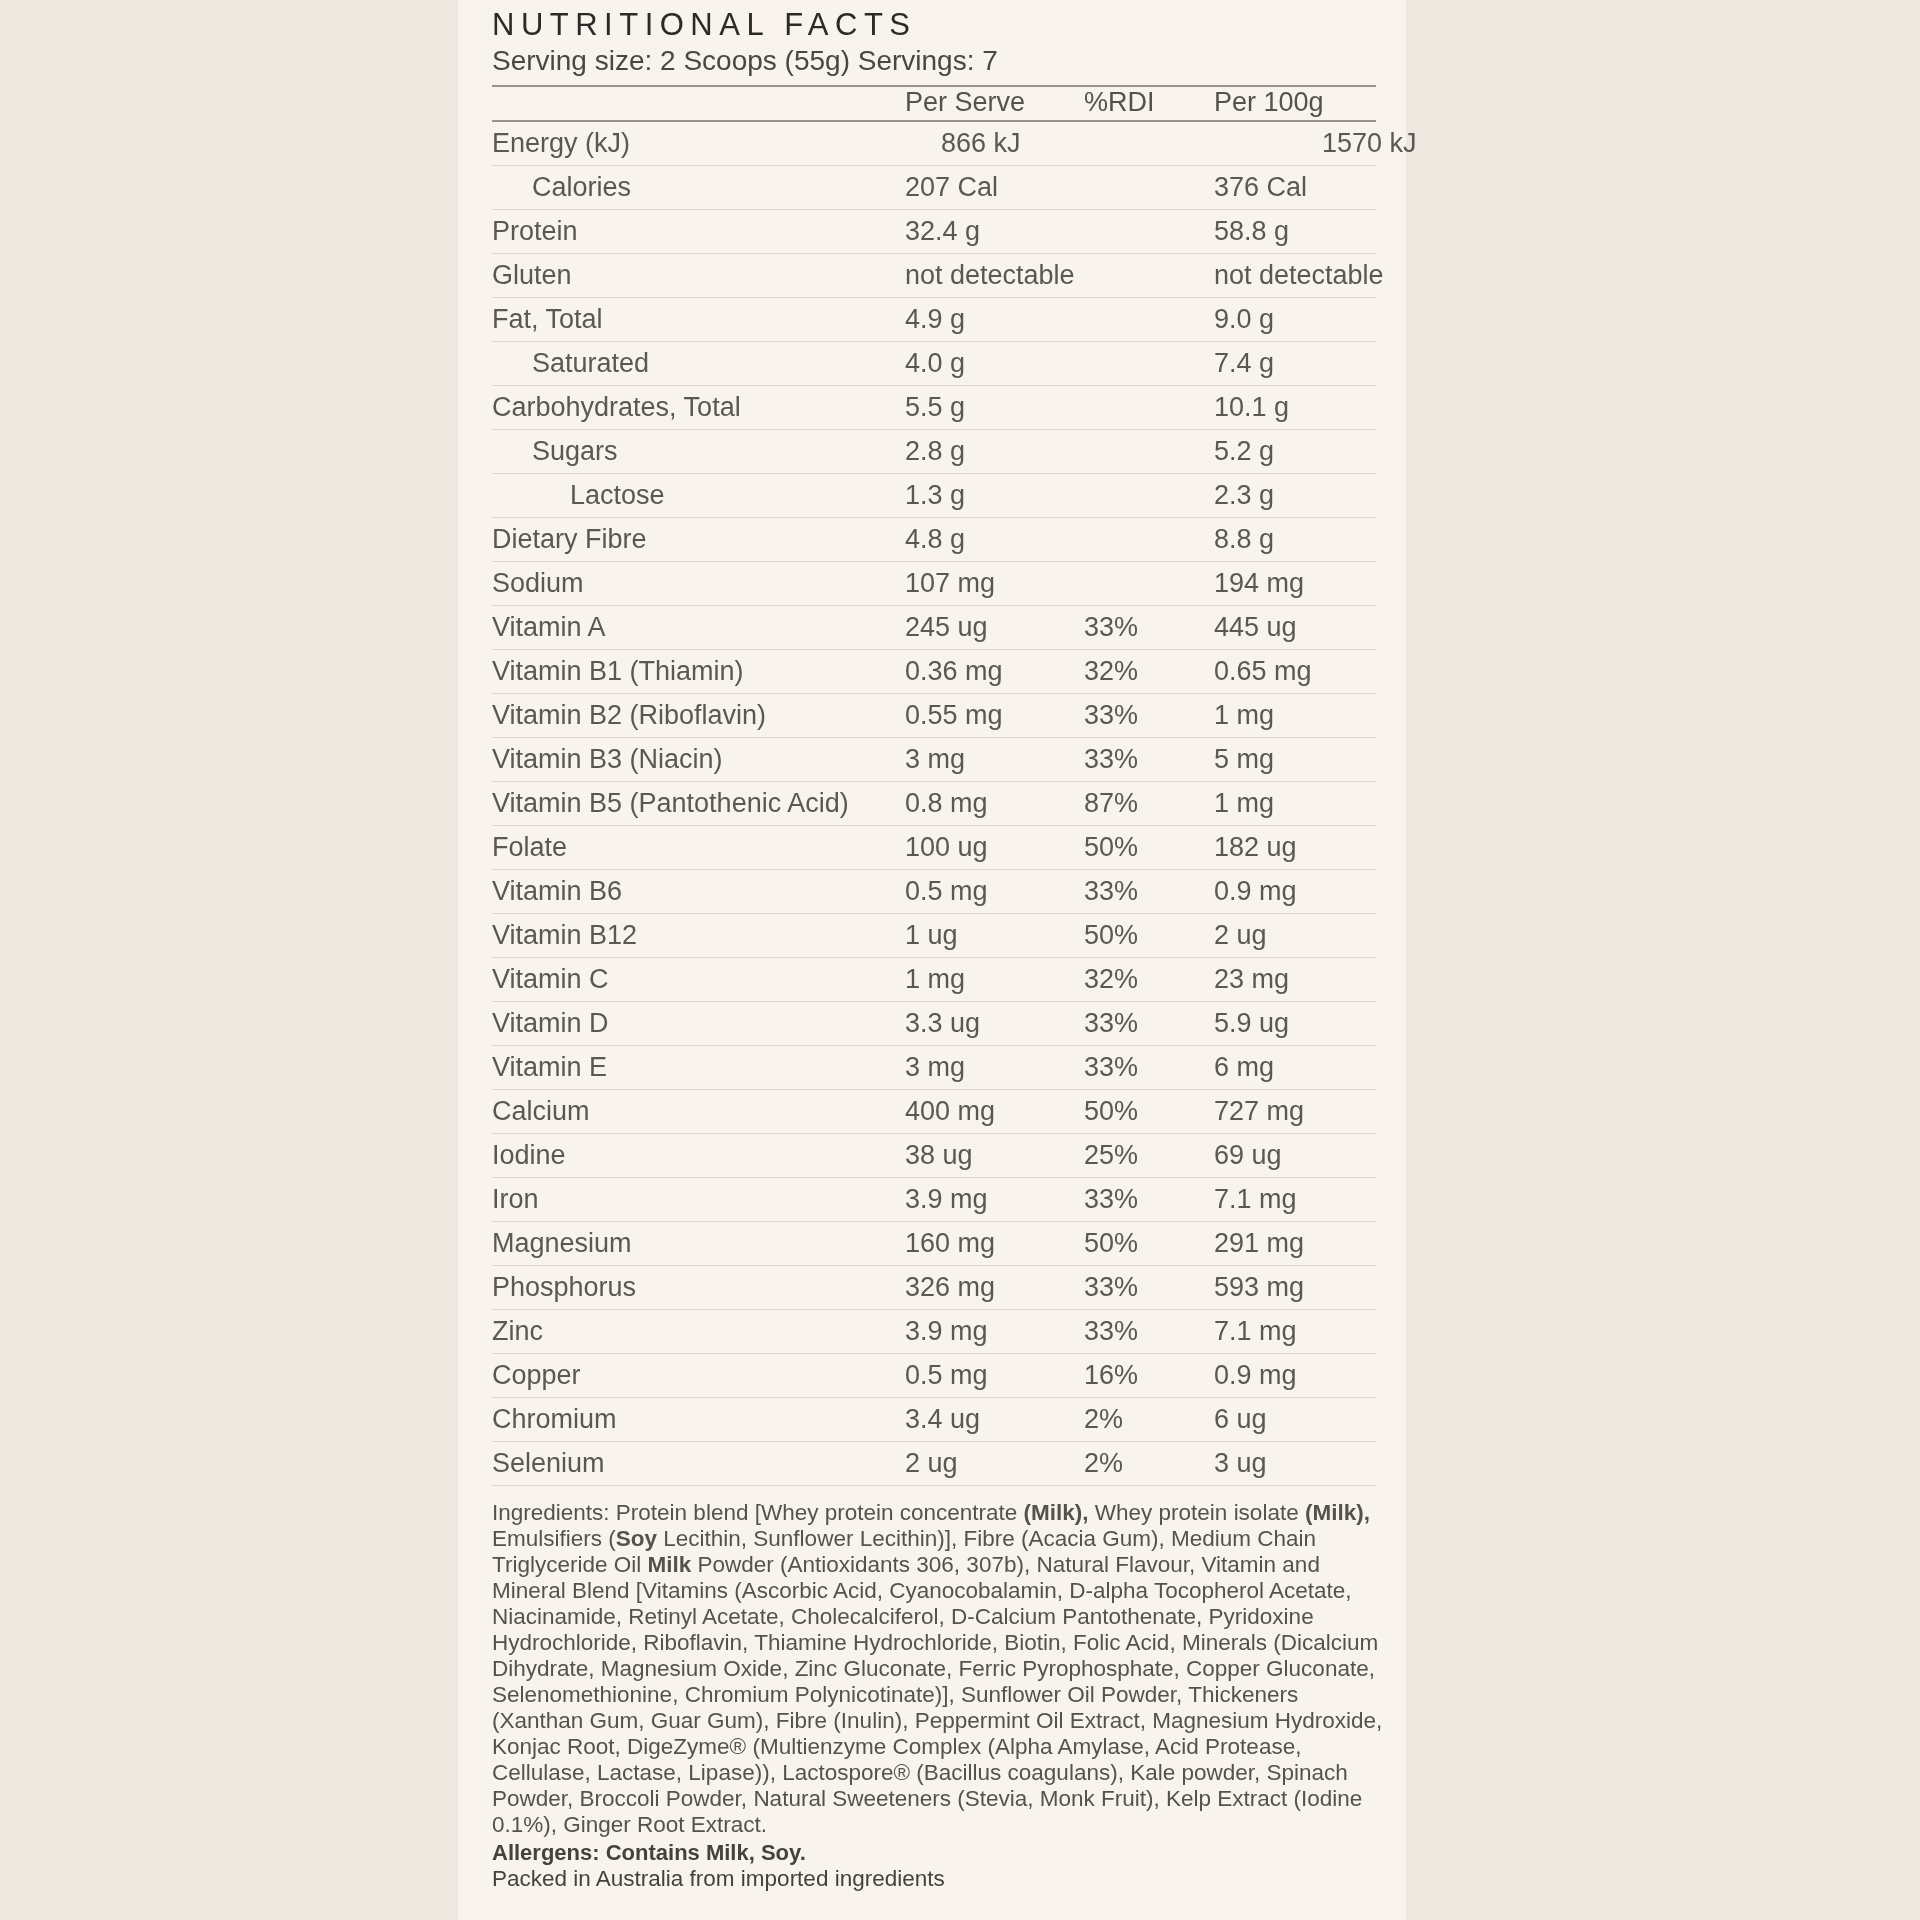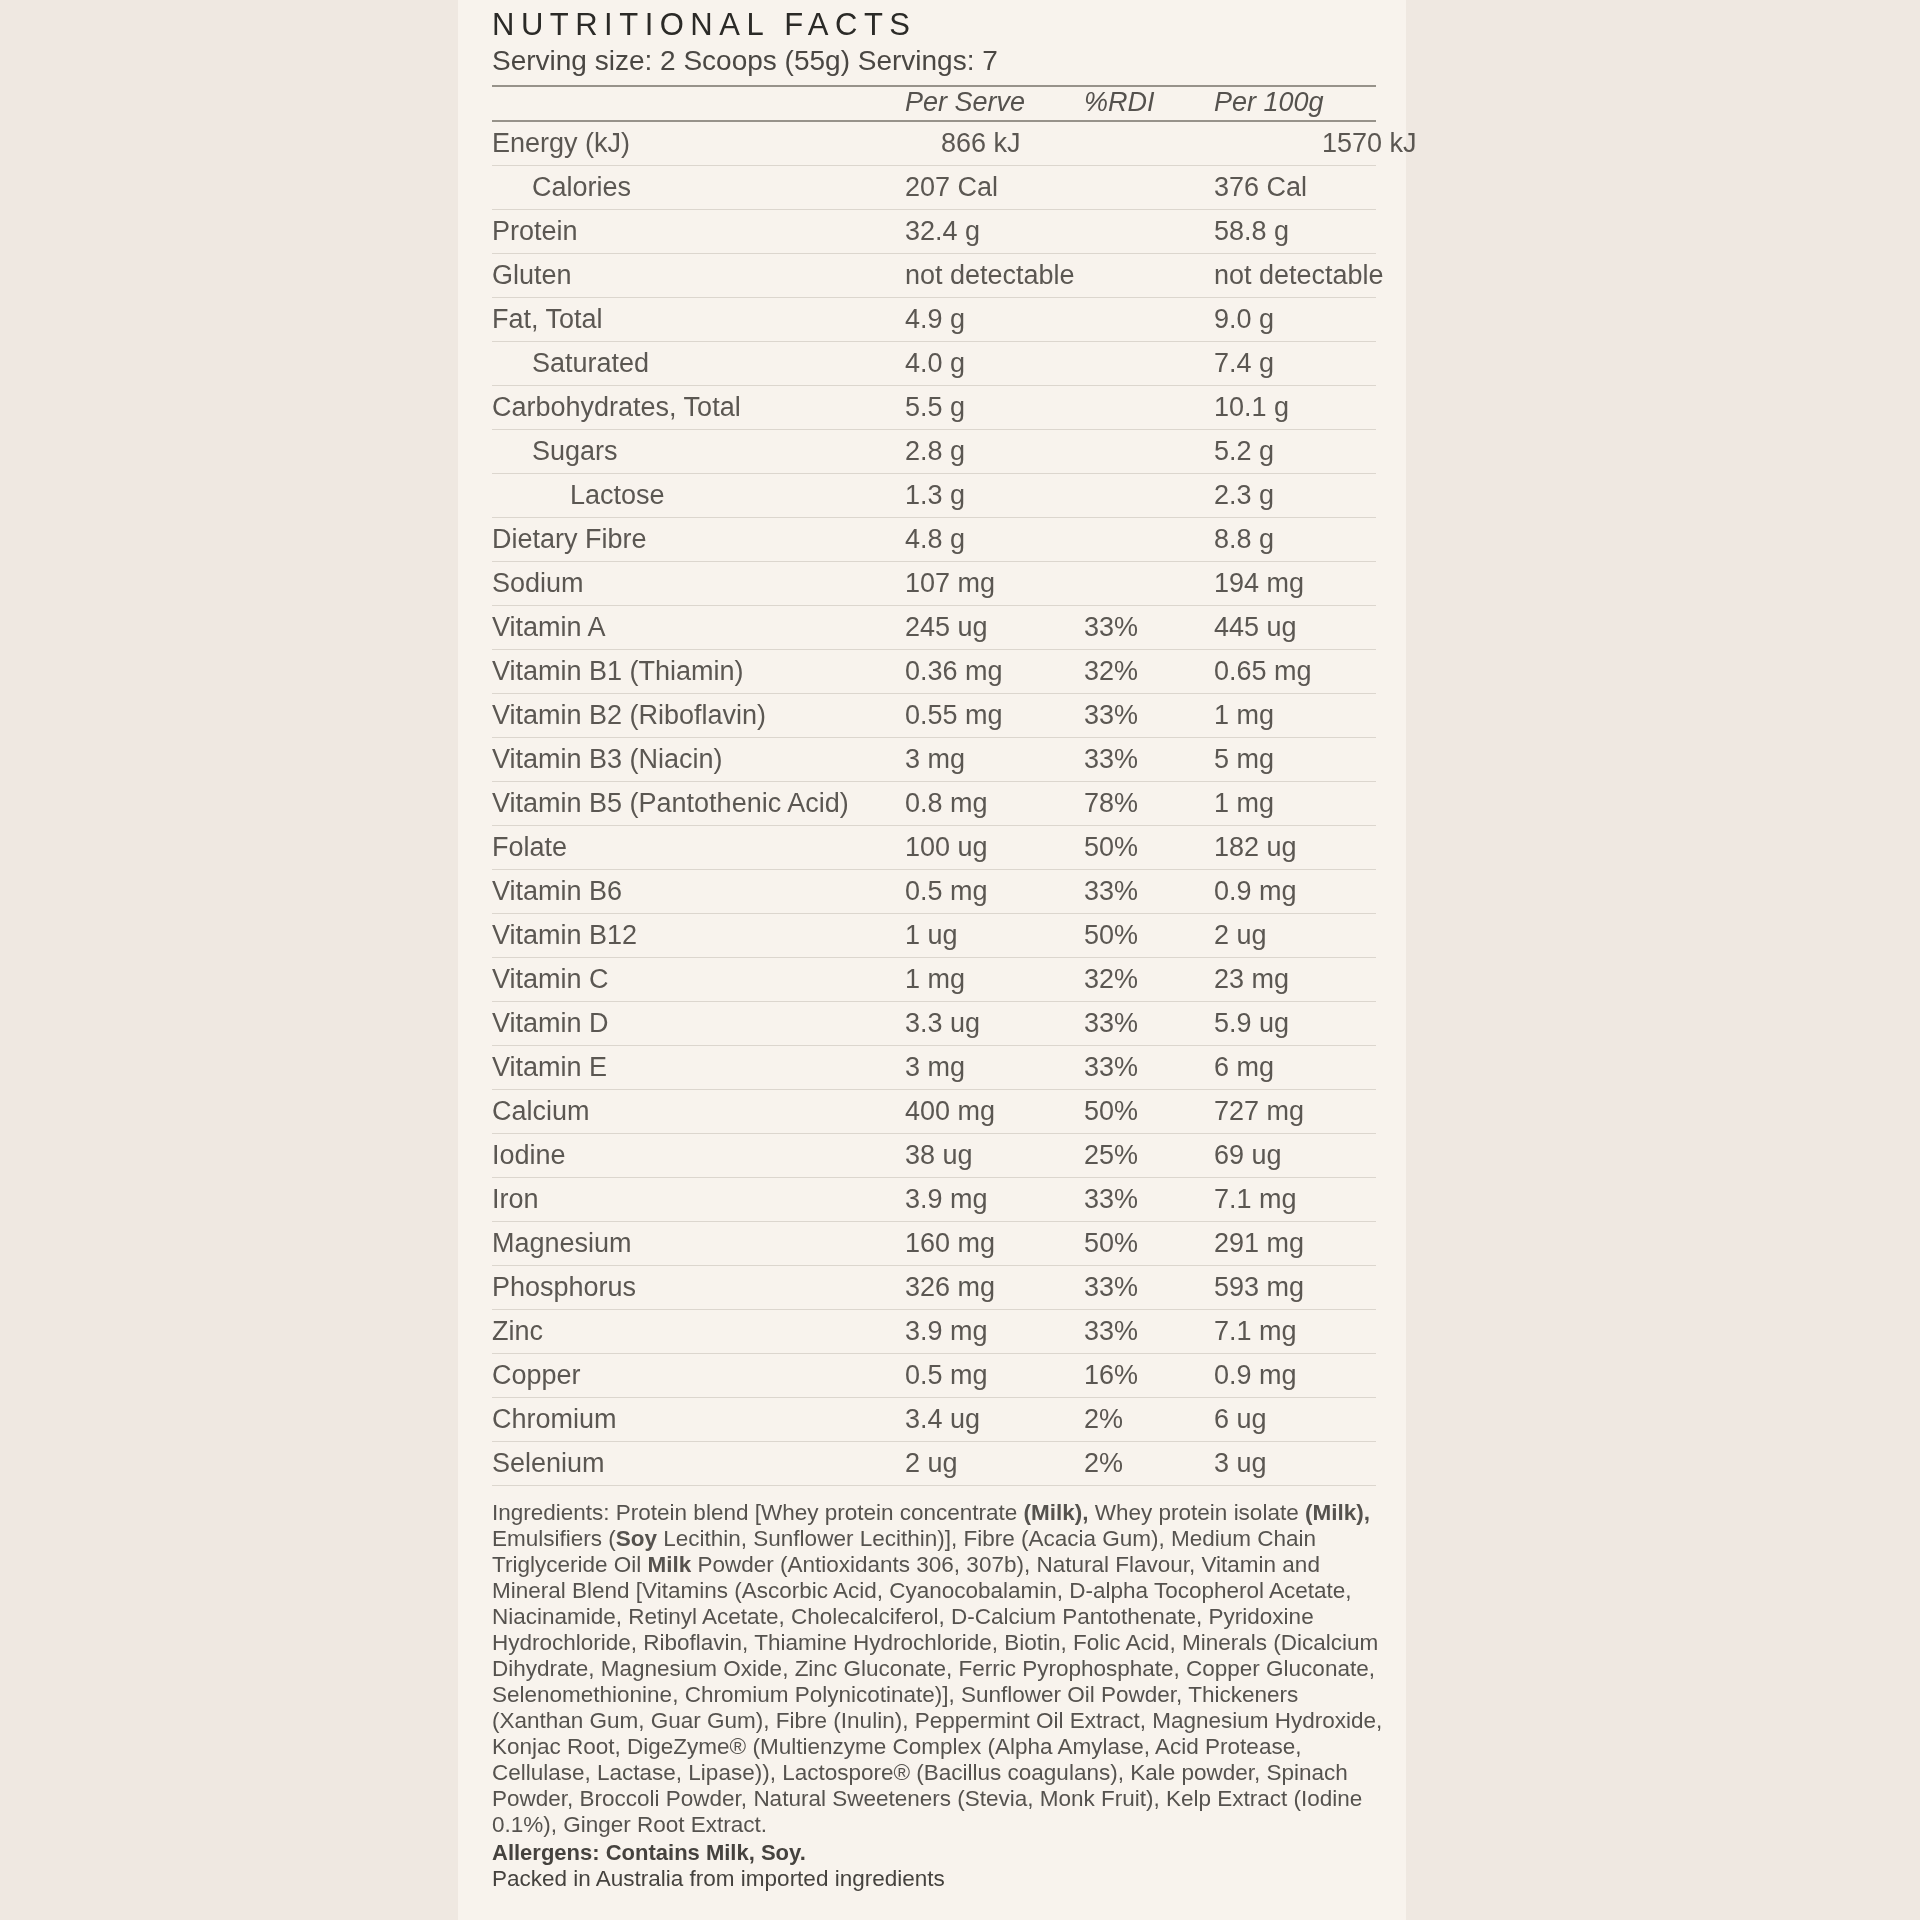"Per Serve" .head-row .cell { font-style: italic -> none }
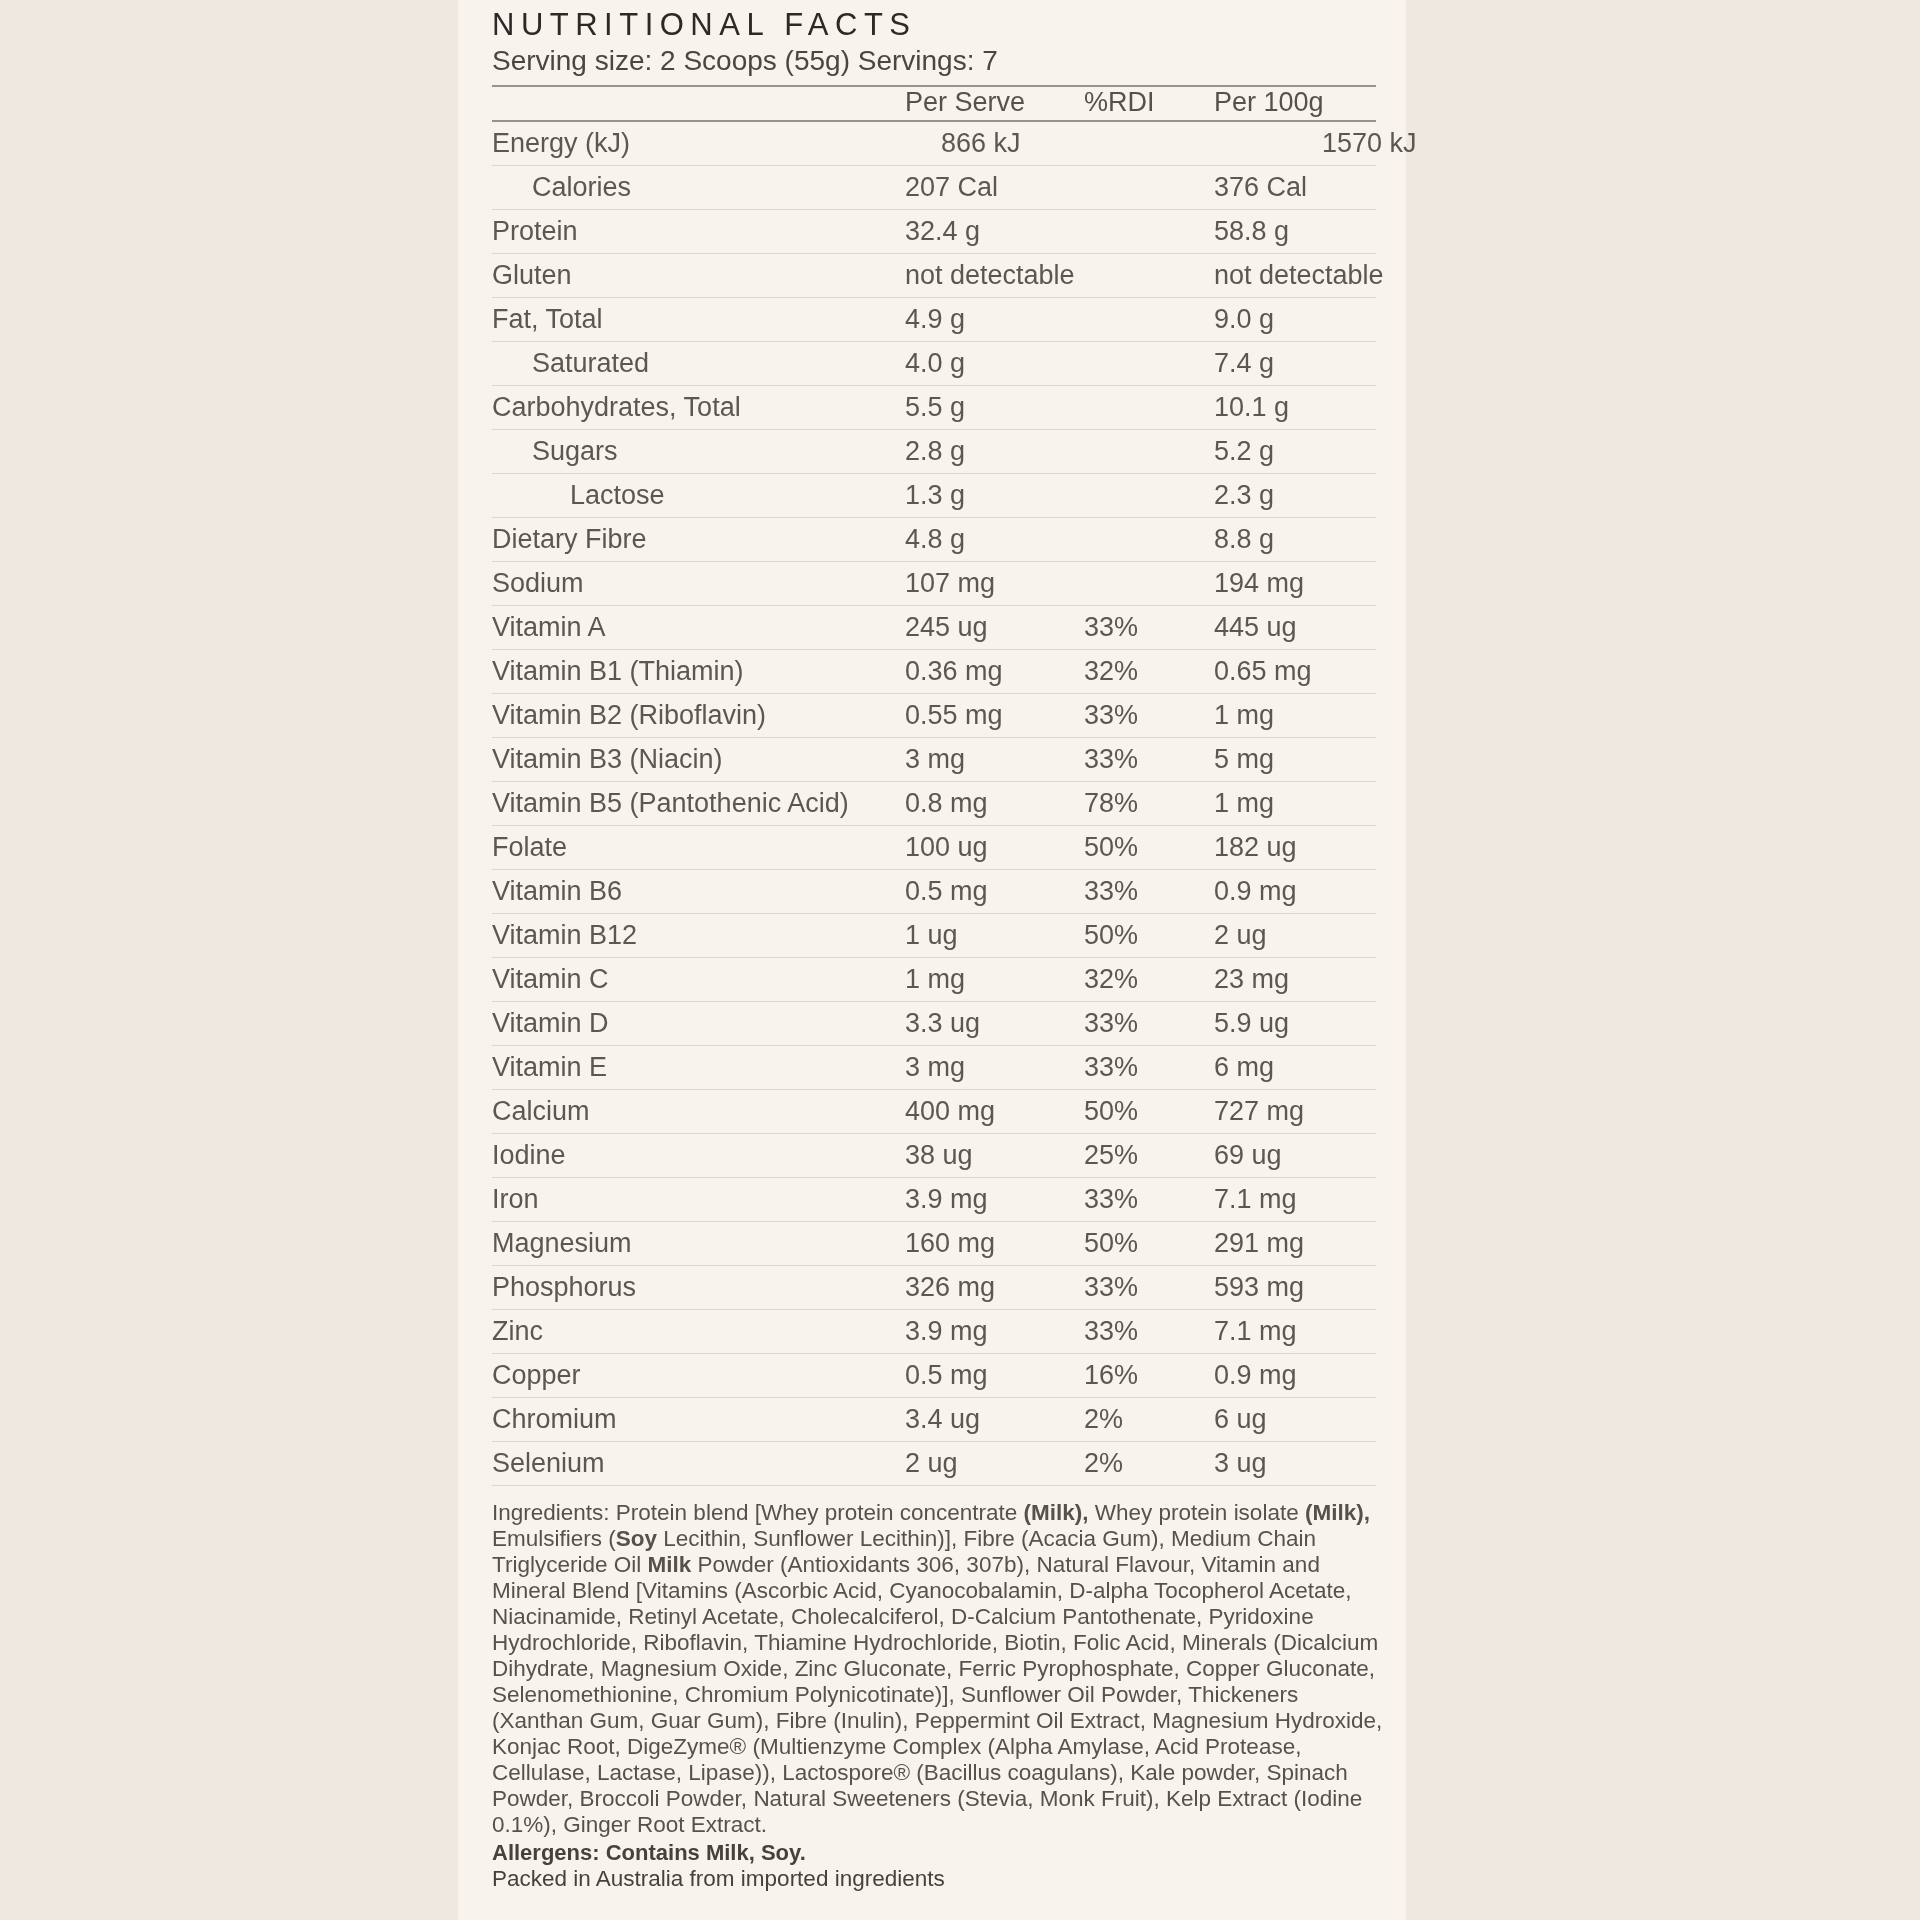"78%" div.cell { text: 78% -> 87% }
